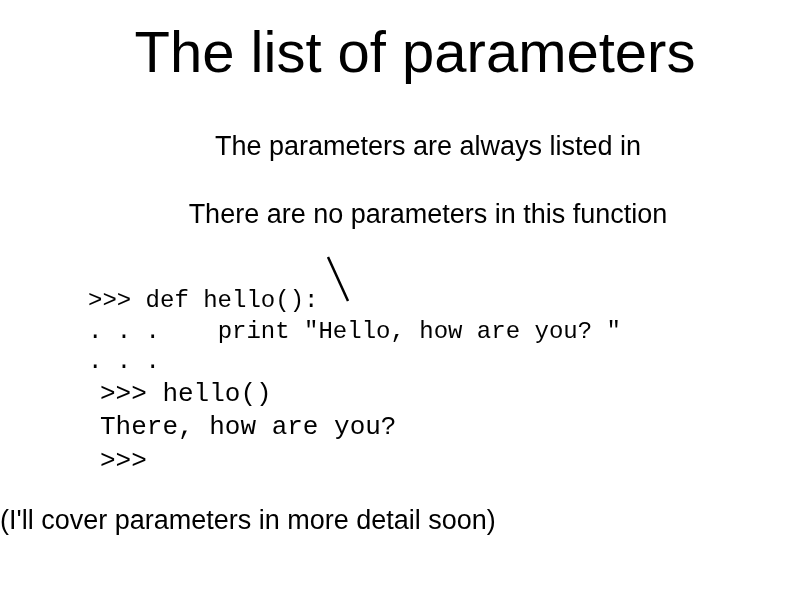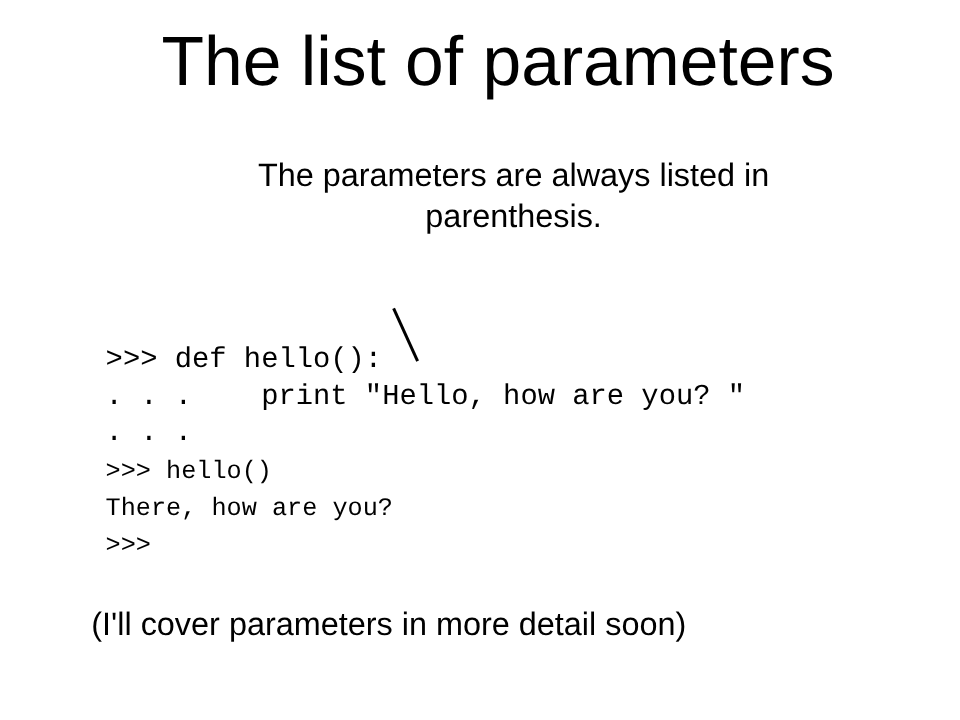"parenthesis." span { html: <span>parenthesis.</span> -> none }
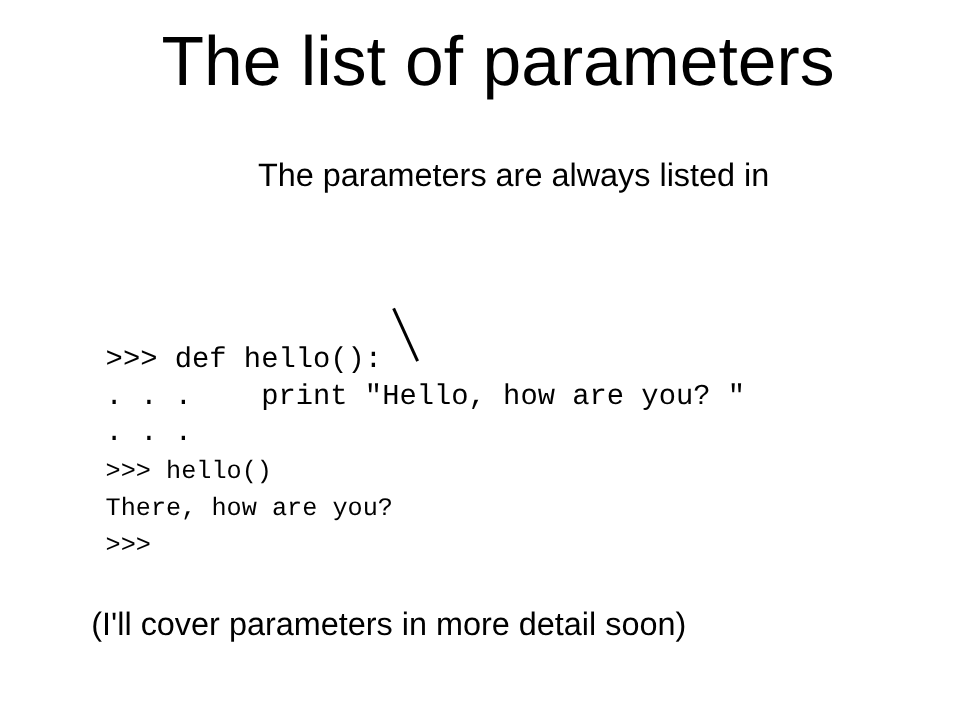"There are no parameters in" span { html: none -> <span>There are no parameters in this function</span> }
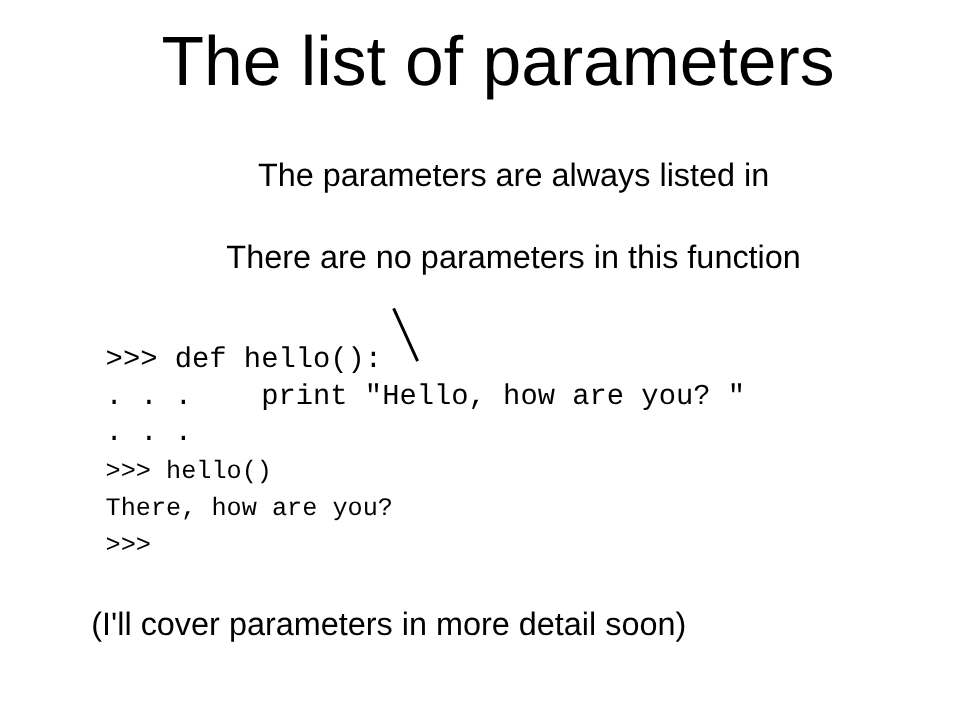">>> hello()" .code-small { font-size: 21px -> 26px; margin-left: none -> 12px }
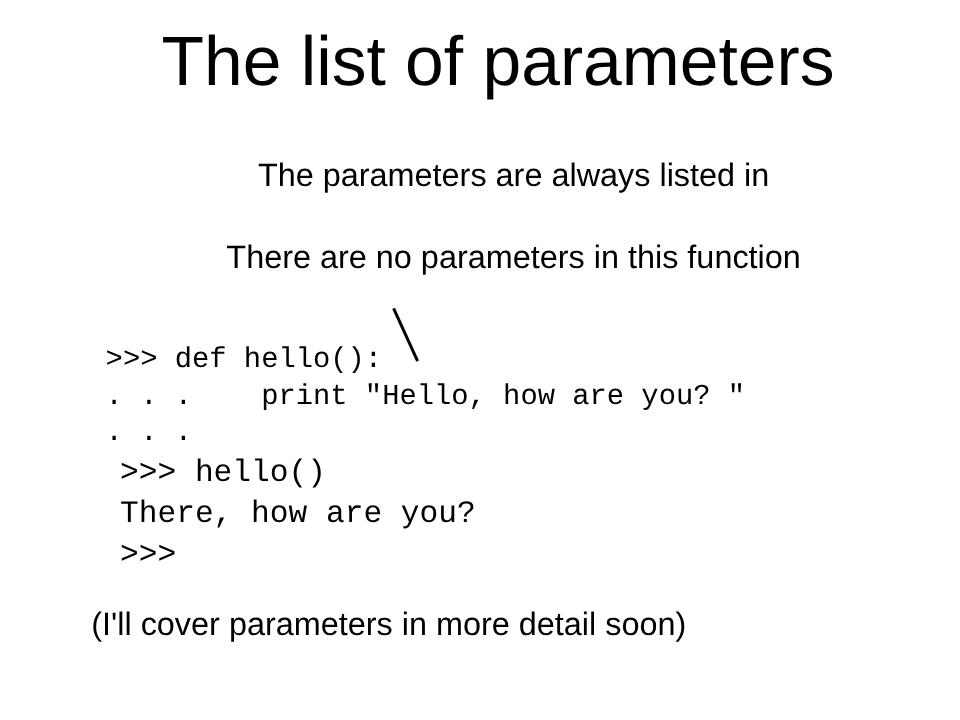"(I'll cover parameters in more" .footer-note { text-align: center -> none }
